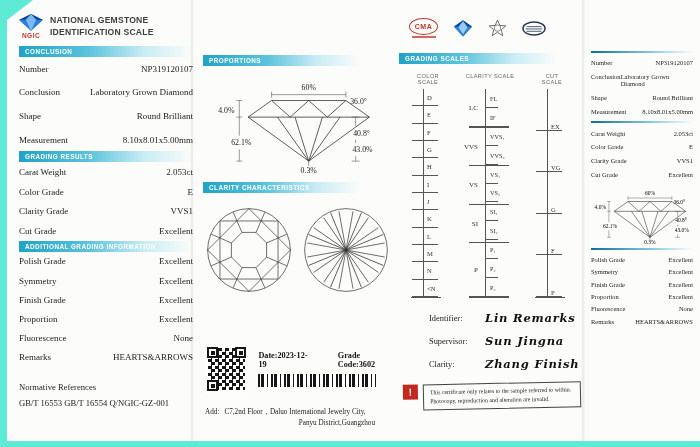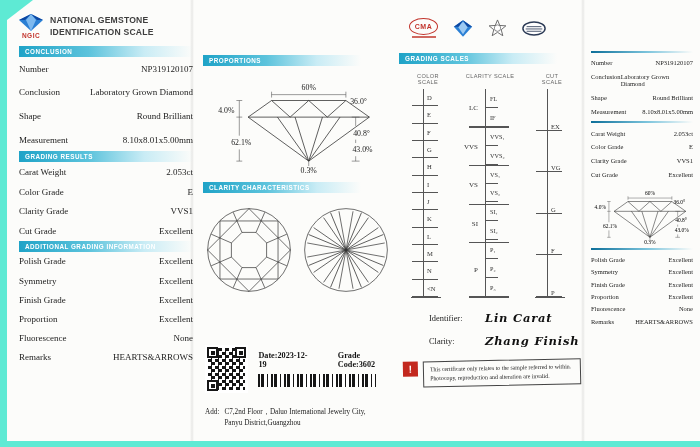"Lin Carat" span.sig-name { text: Carat -> Remarks }
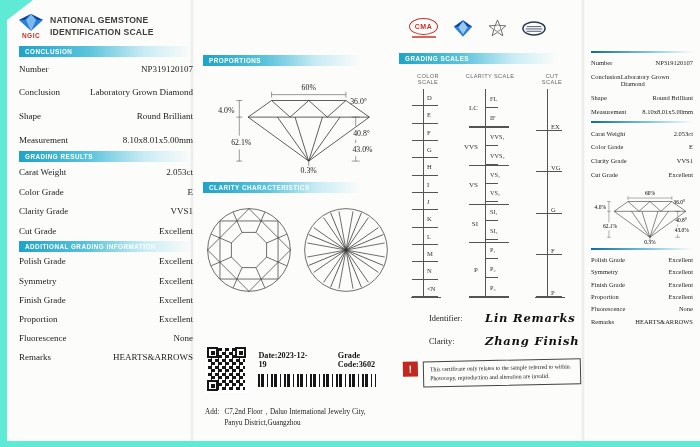"Supervisor:" div.sig-row { html: none -> <div> <span>Supervisor:</span> <span>Sun Jingna</span> </div> }
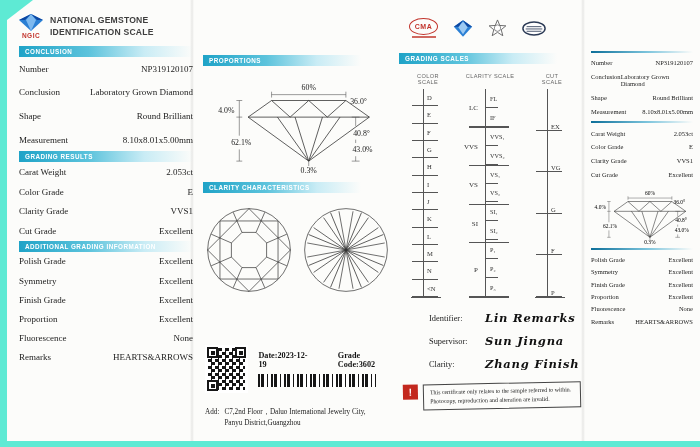"Normative References" div.normative { html: none -> <div> <div>Normative References</div> <div>GB/T 16553 GB/T 16554 Q/NGIC-GZ-001</div> </div> }
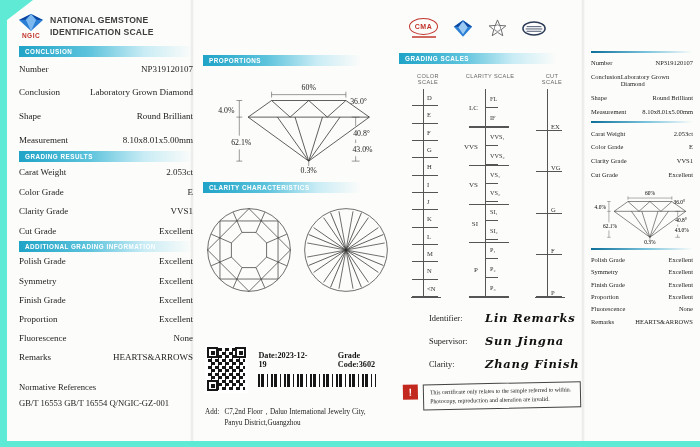"Panyu District,Guangzhou" .addr .l2 { text-align: none -> right }
